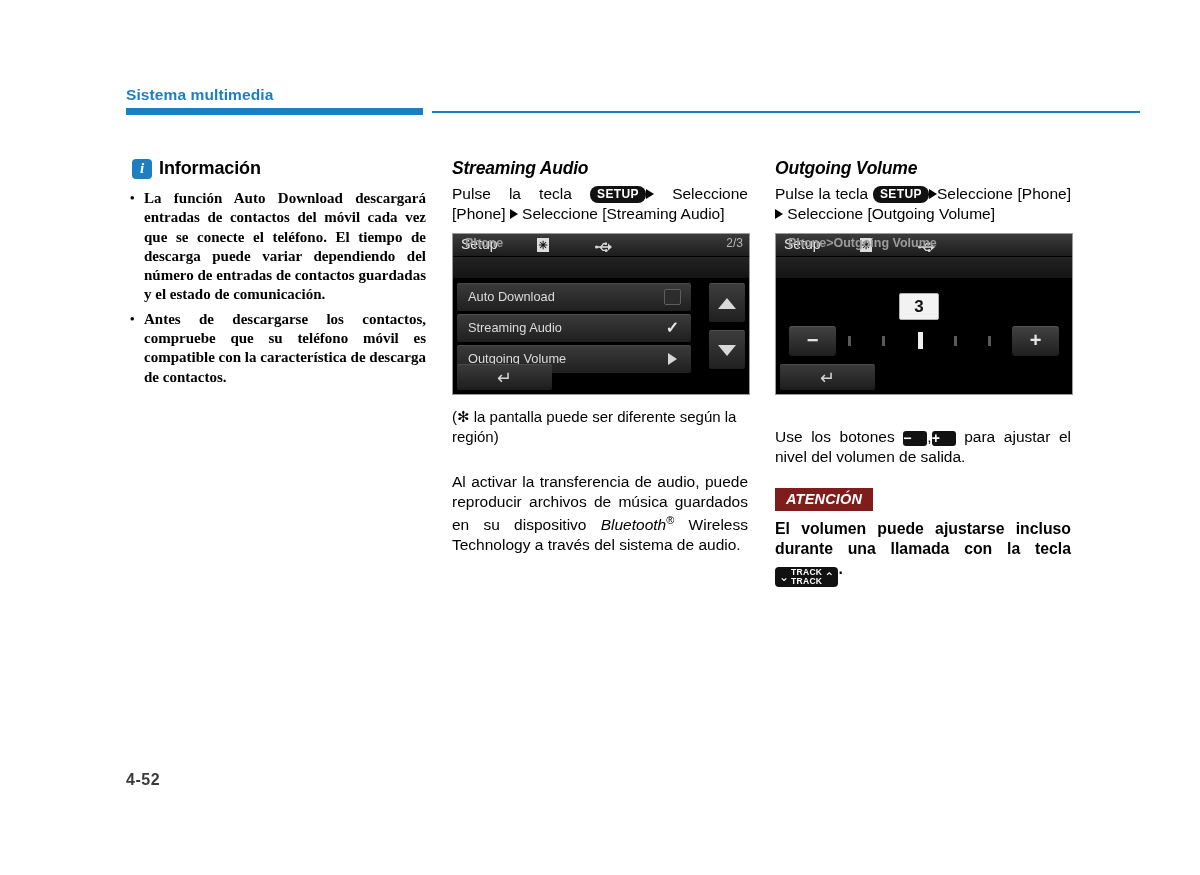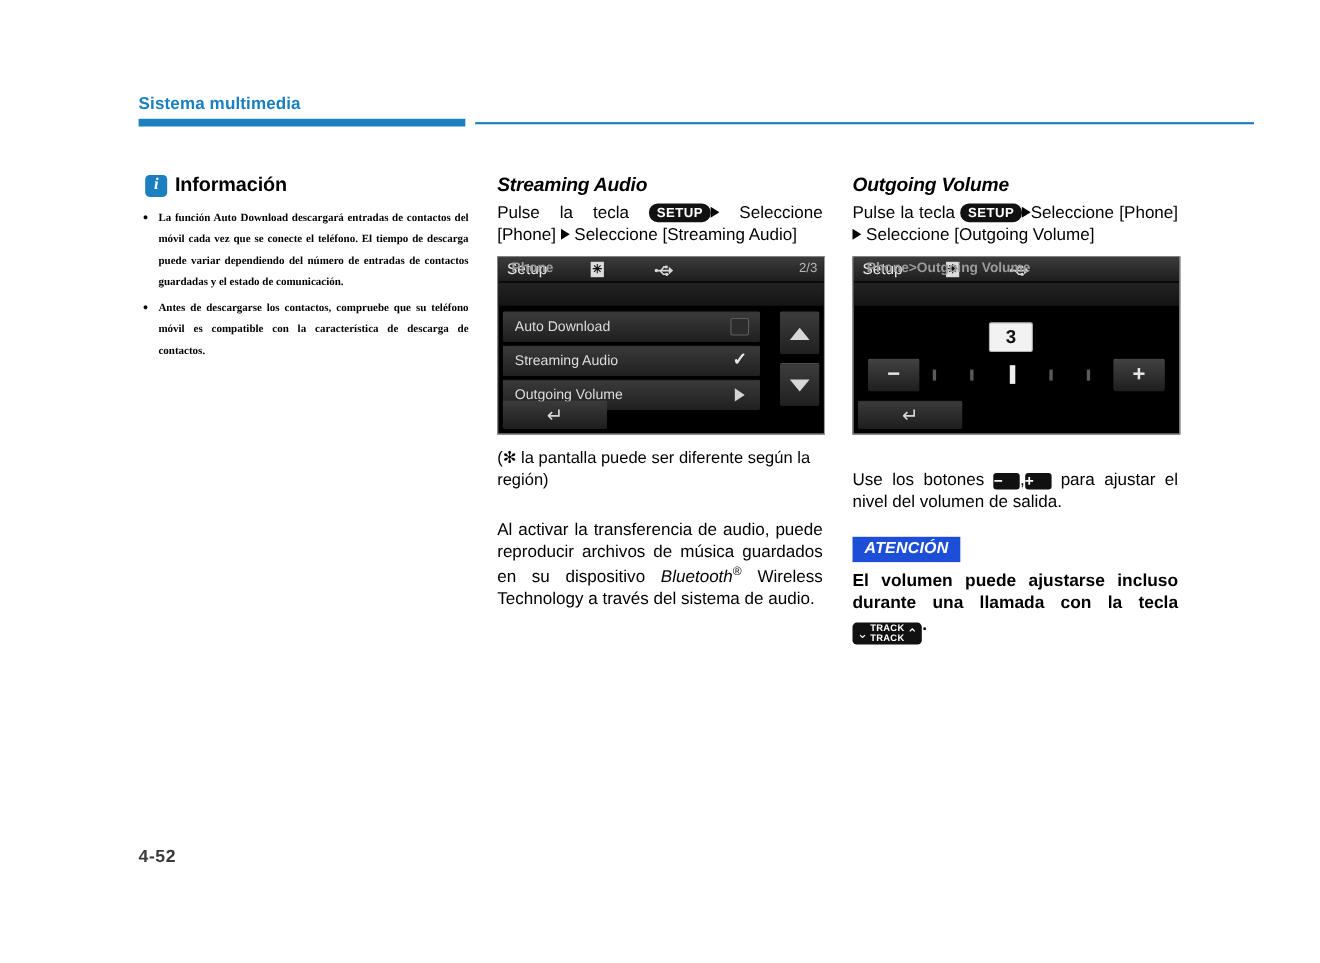"La función Auto Download descargará" ul.bullets > li { font-size: 10px -> 15px }
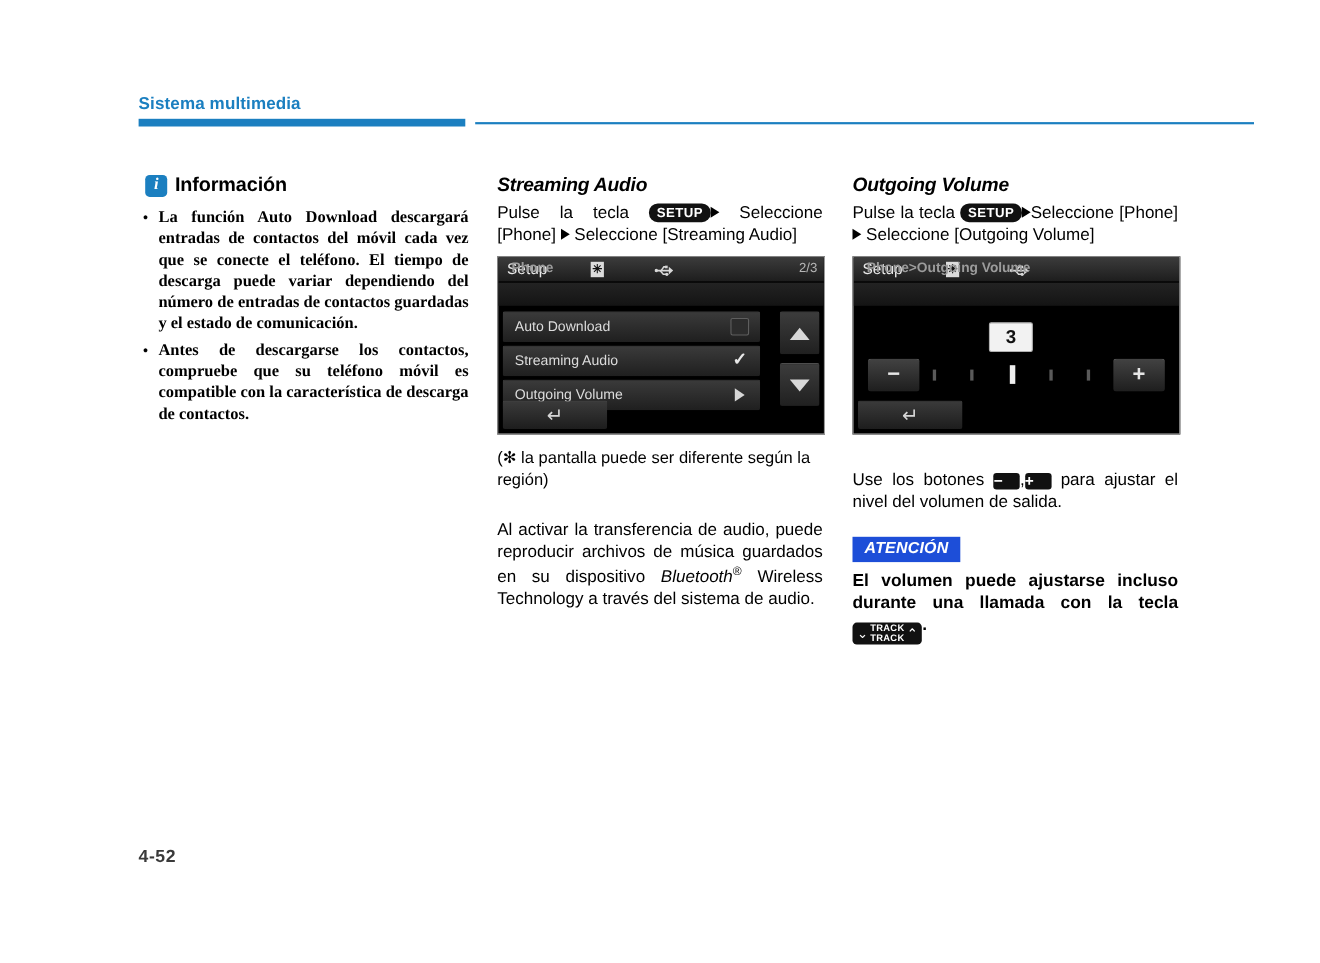"ATENCIÓN" .atencion-badge { background: #1d4ed8 -> #7f1d1d }
